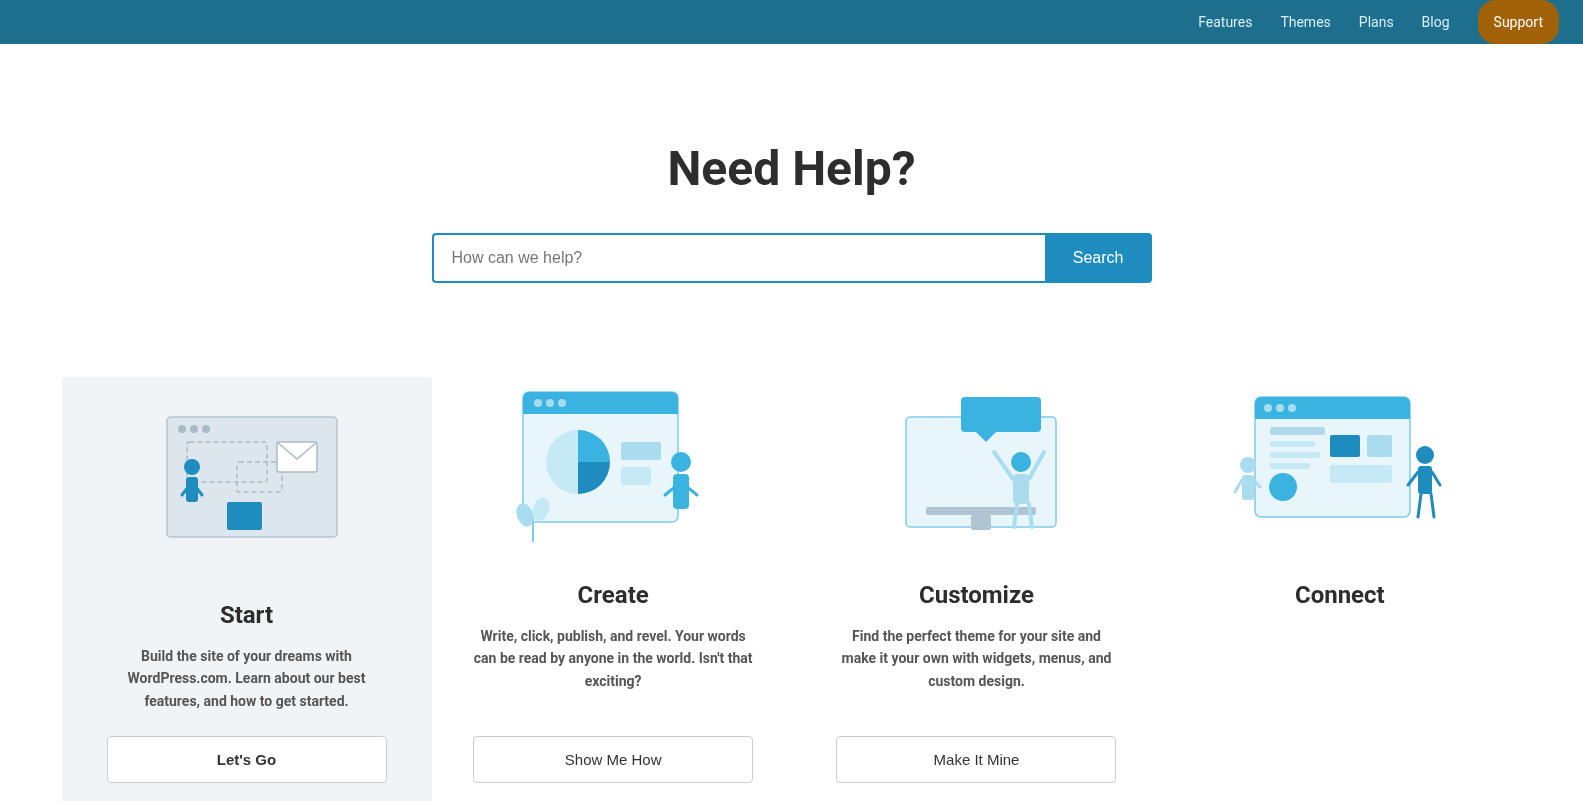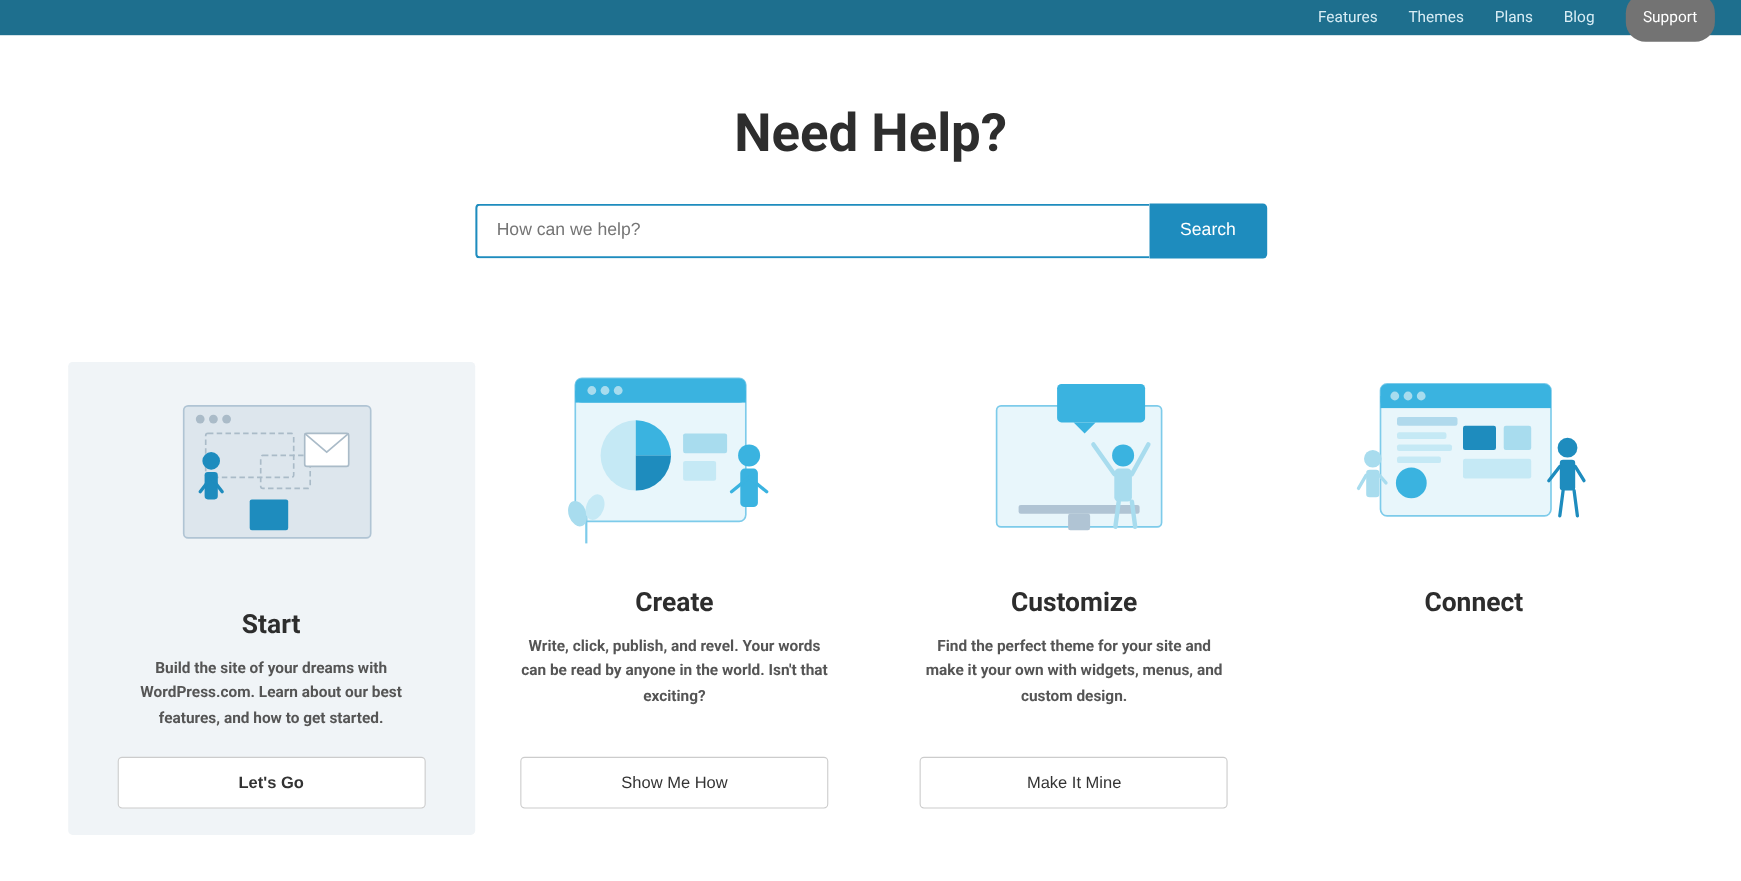"Features" nav { height: 32px -> 44px }
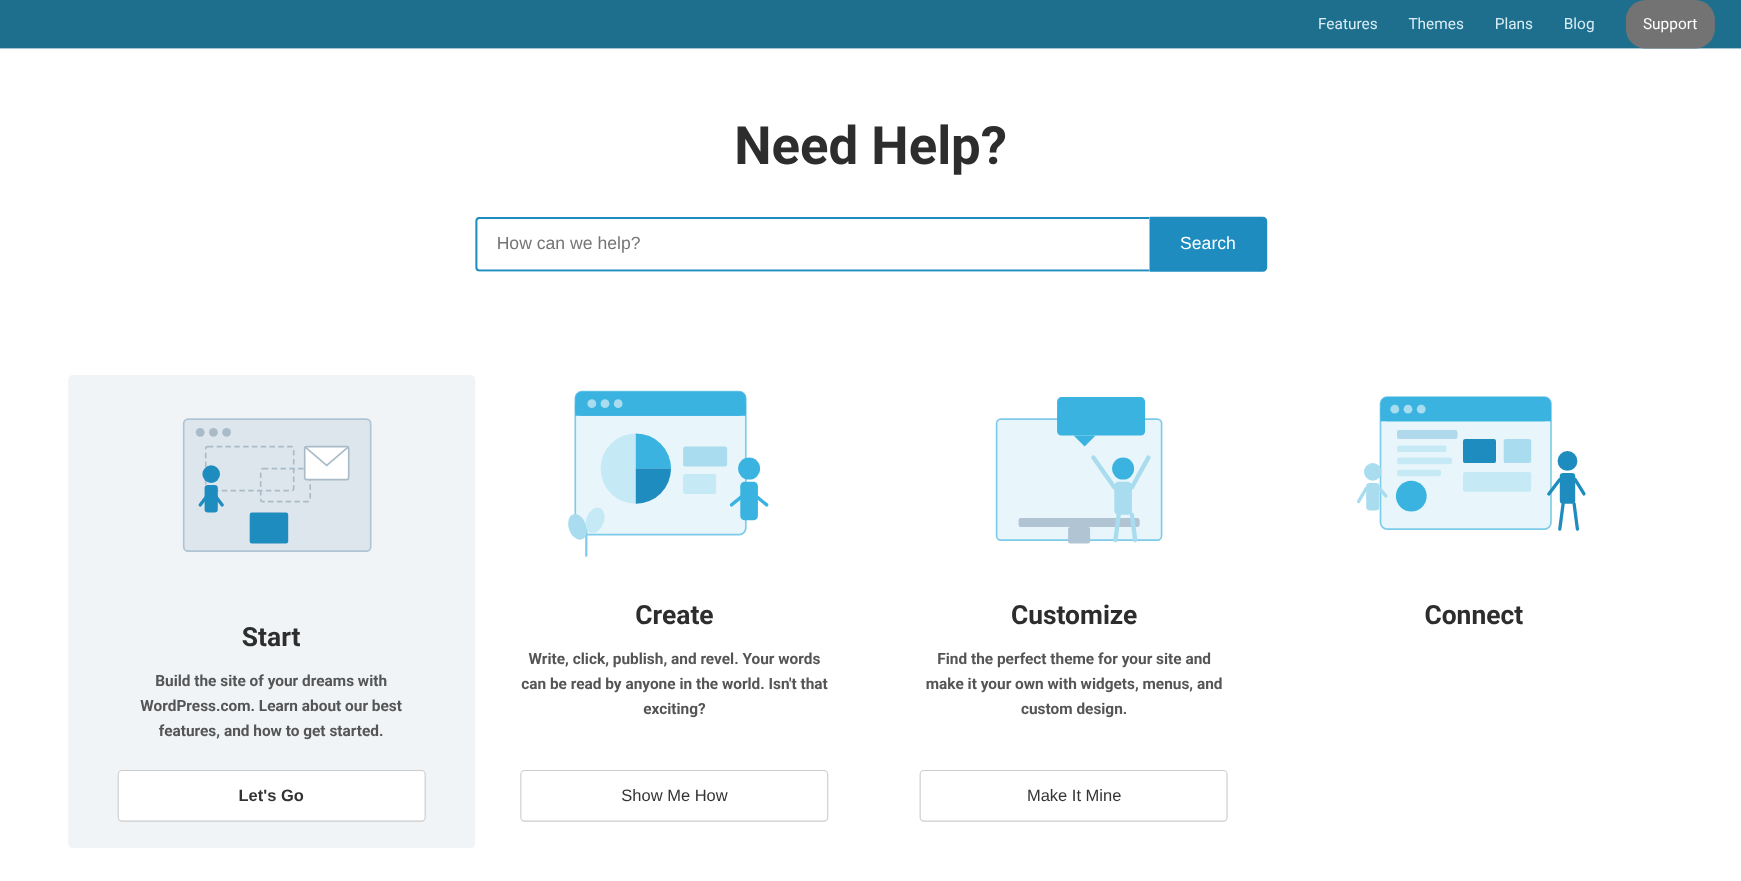"Support" nav a.active { background: #737373 -> #a16207 }
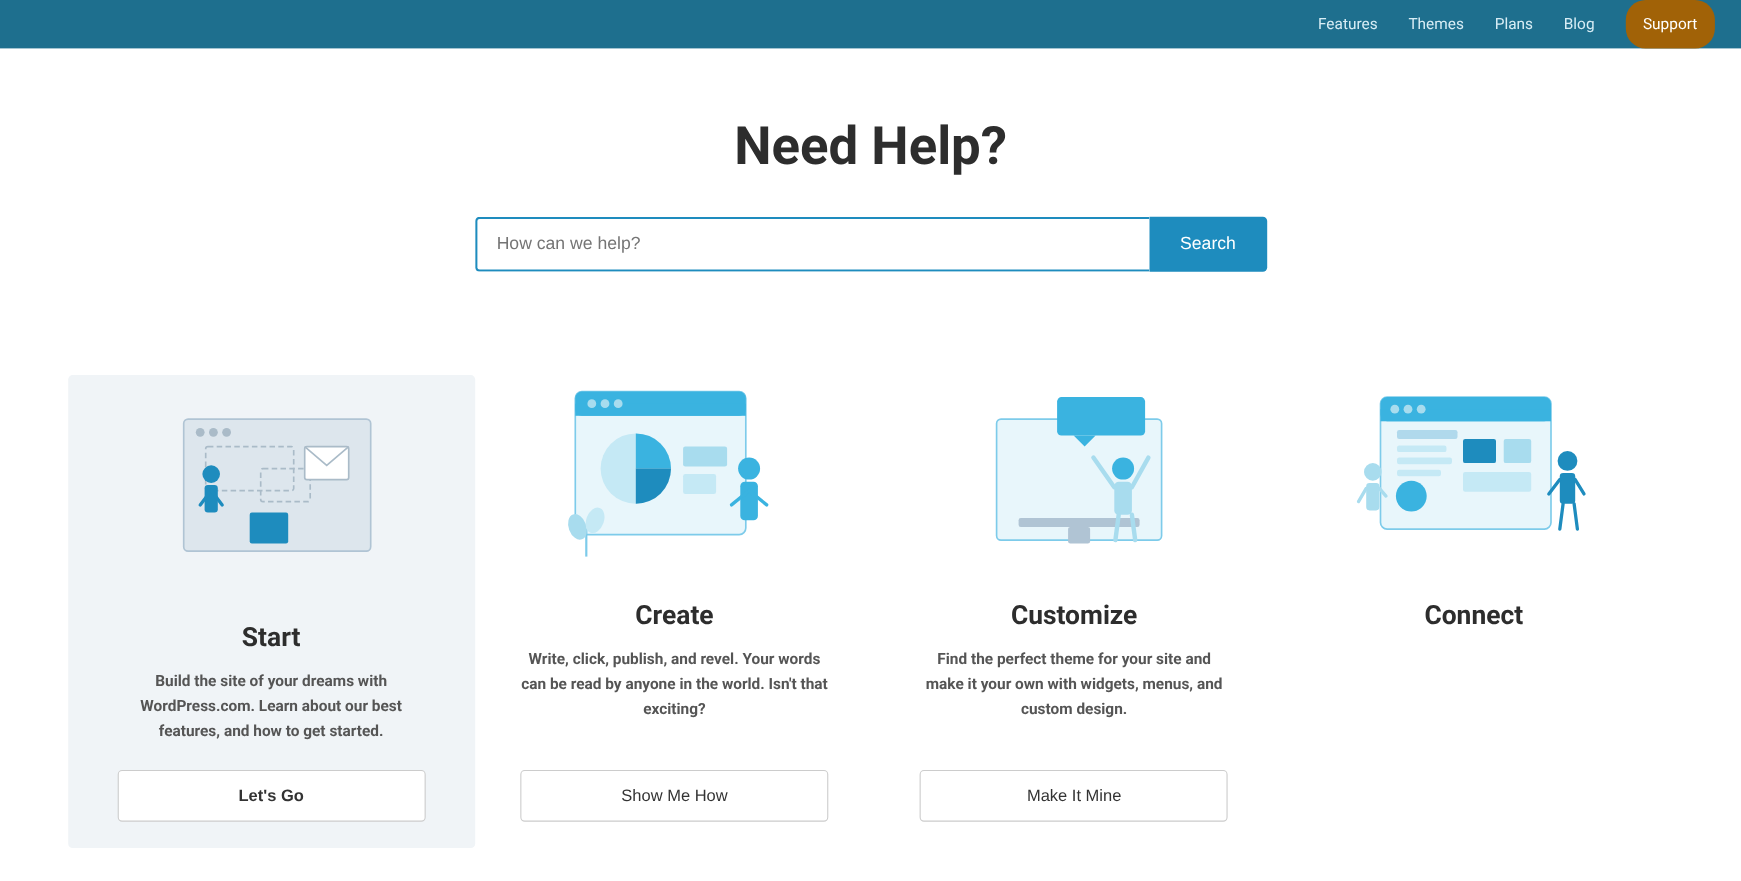"Need Help?" .hero { margin-top: none -> 36px }
